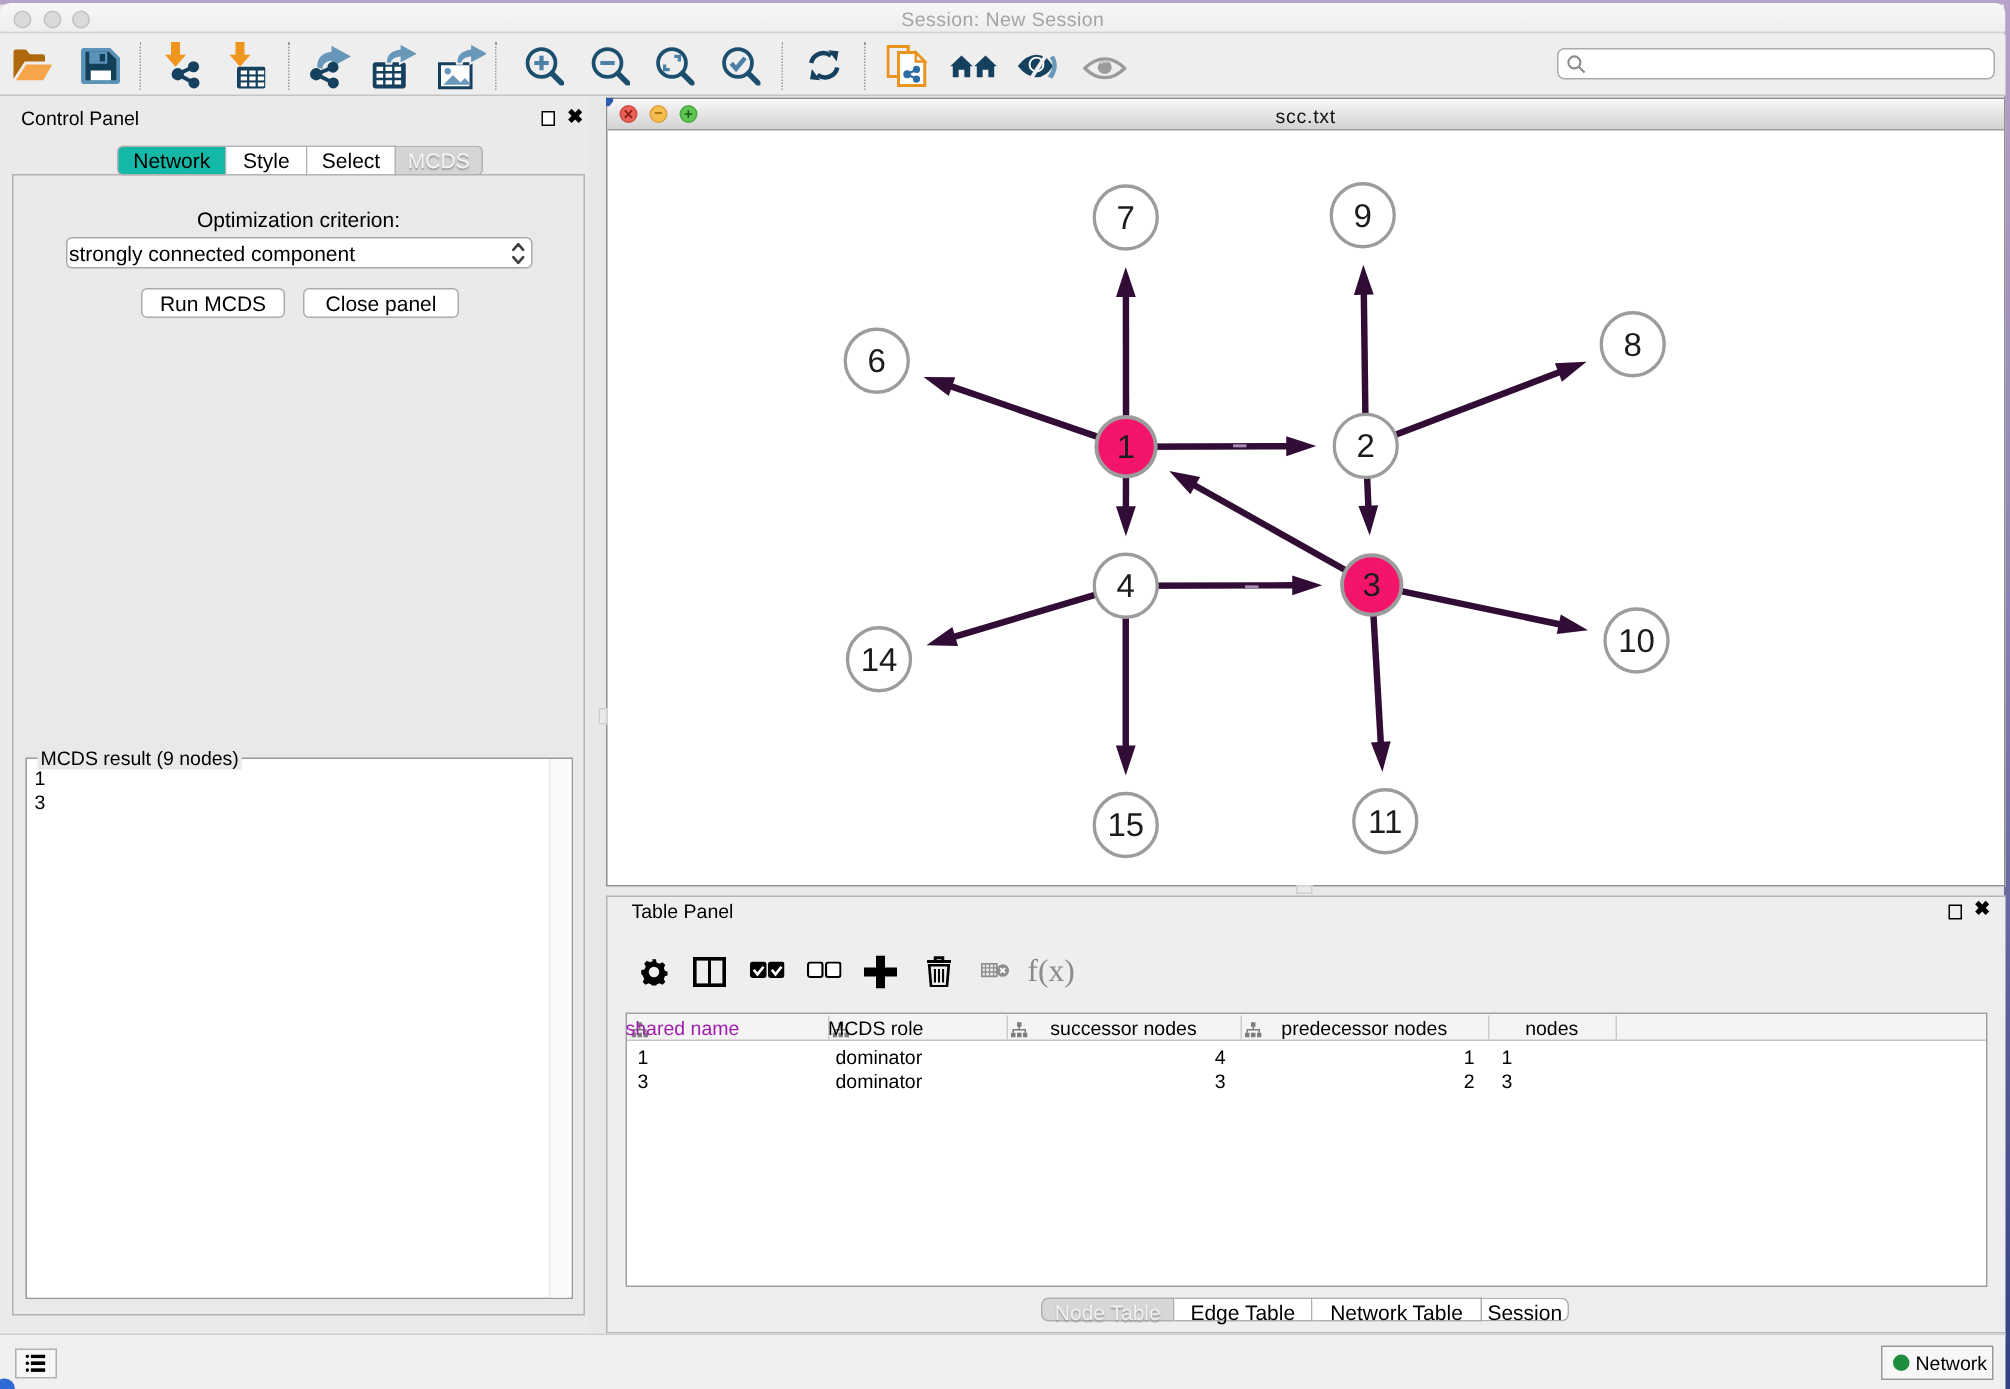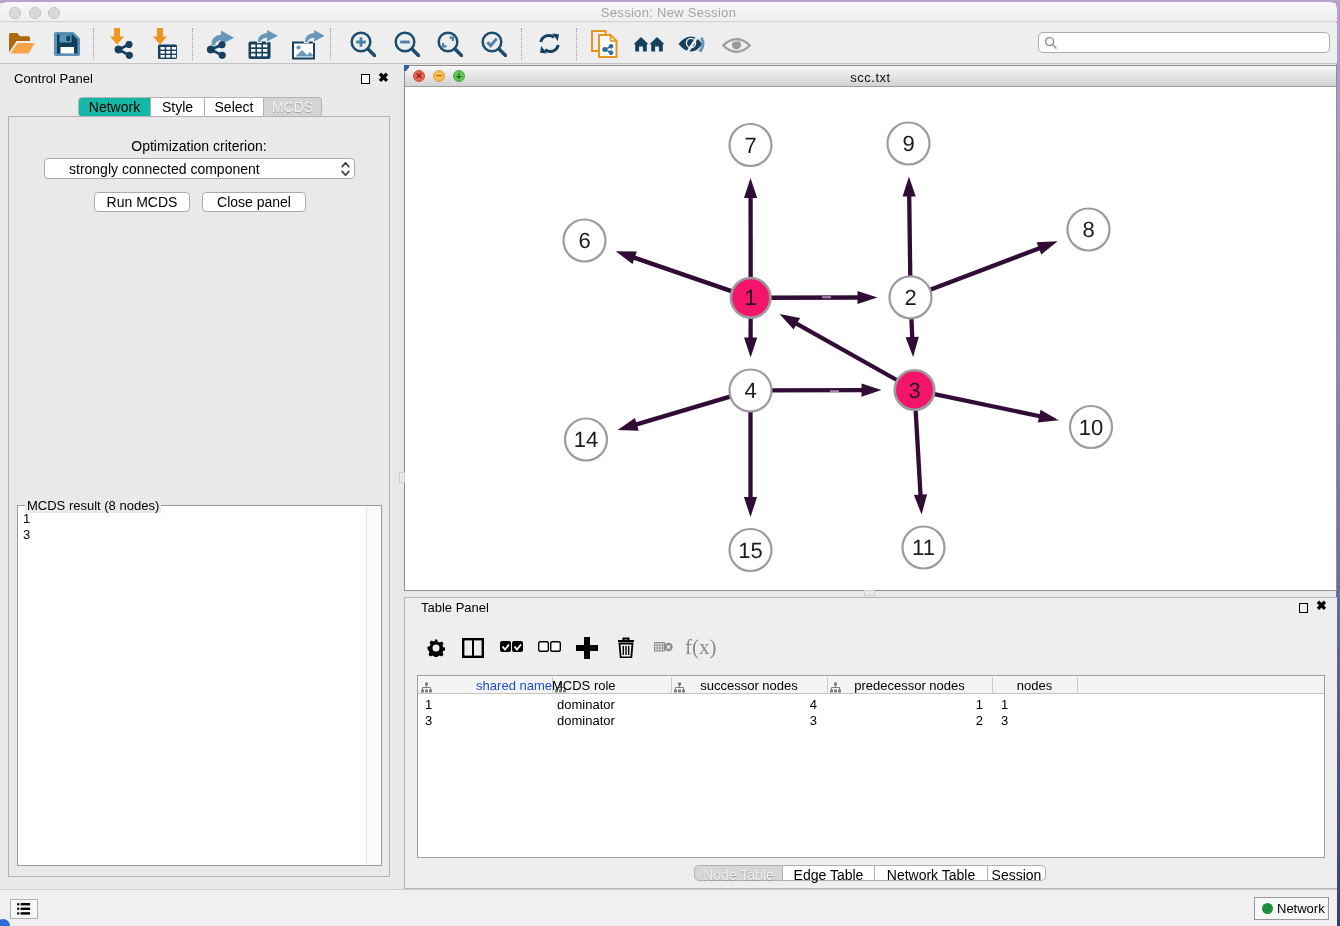"strongly connected component" div.abs { padding-left: 24px -> 1px }
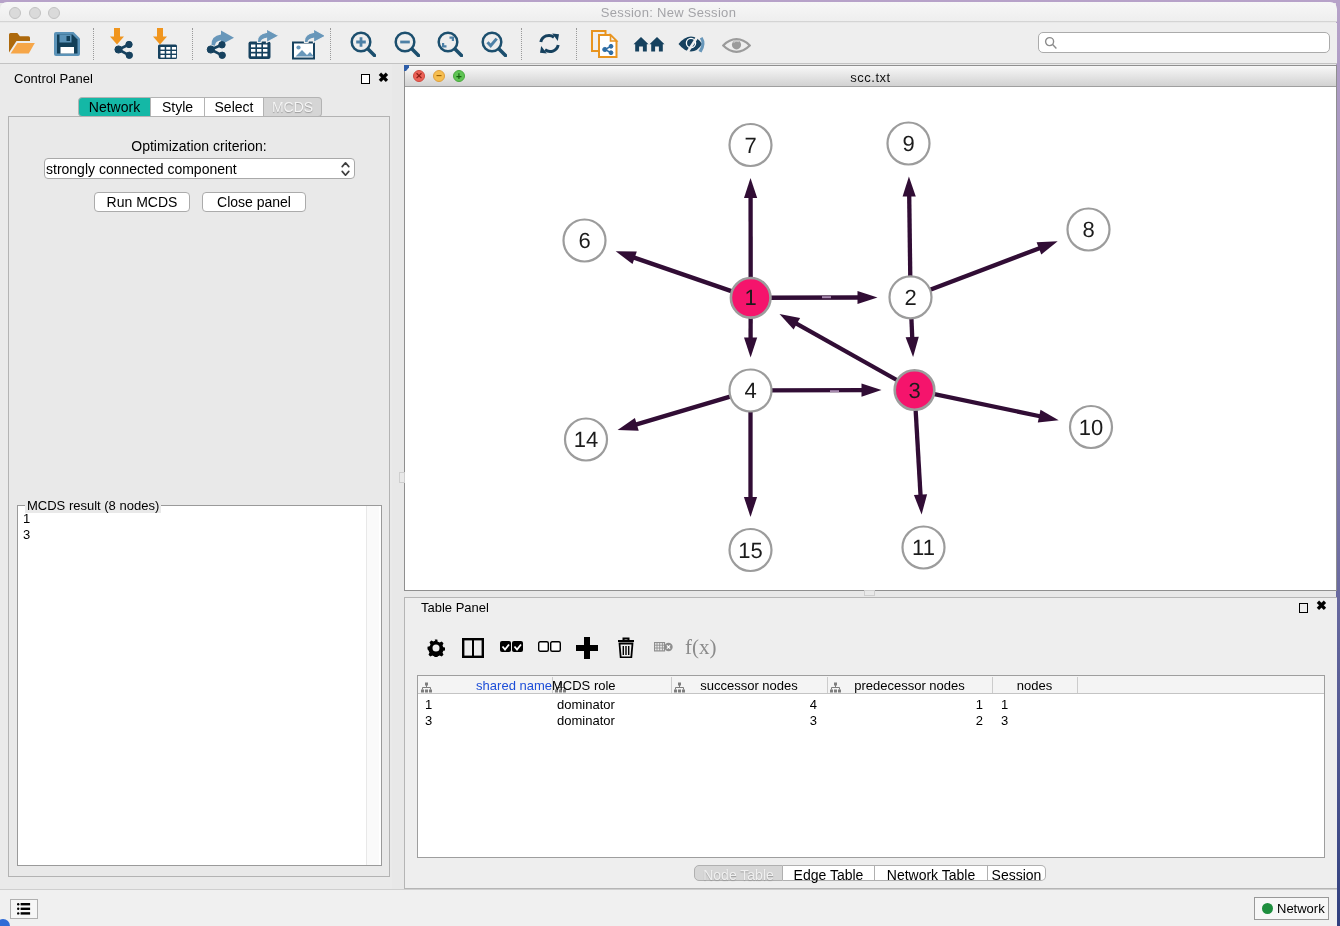"MCDS result (8 nodes)" div.abs { text: 8 -> 9 }
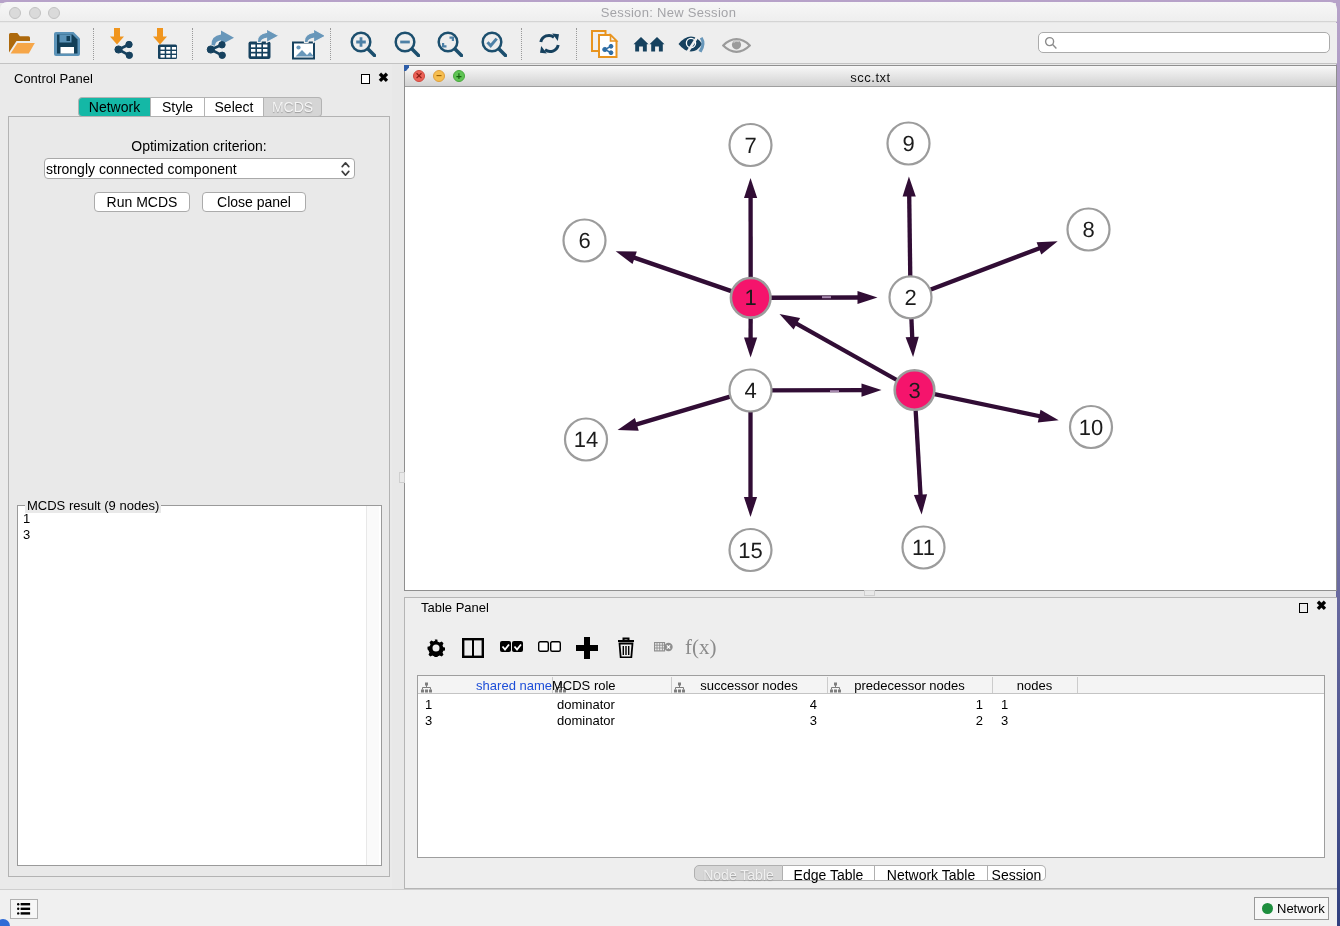"shared name" div.abs { color: #1d4ed8 -> #a21caf; text-align: right -> left }
